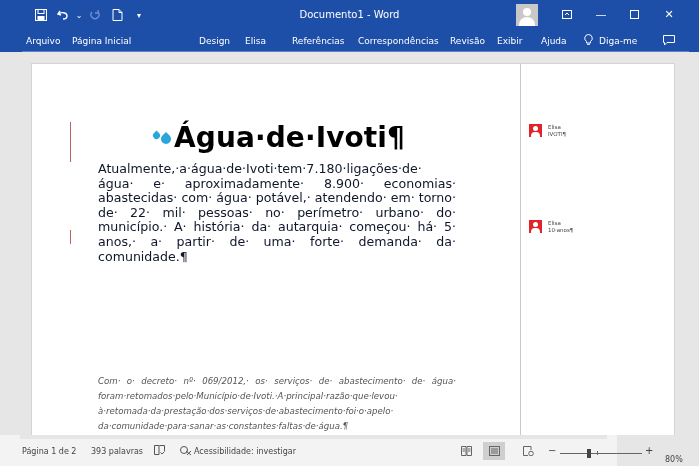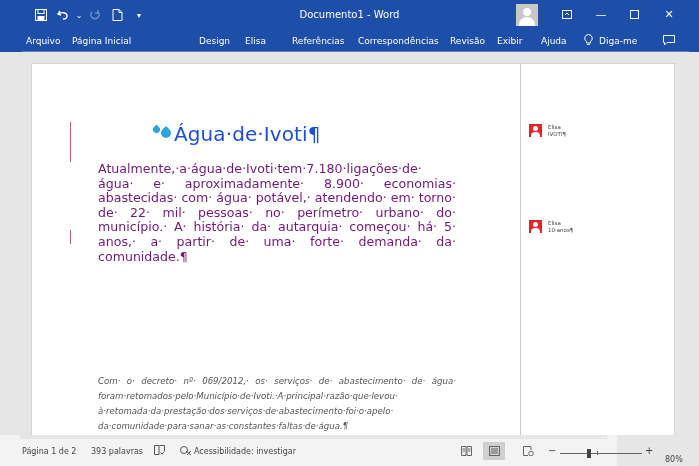"Água·de·Ivoti¶" .title { color: #1d4ed8 -> #000000; font-size: 20px -> 28px; font-weight: normal -> bold }
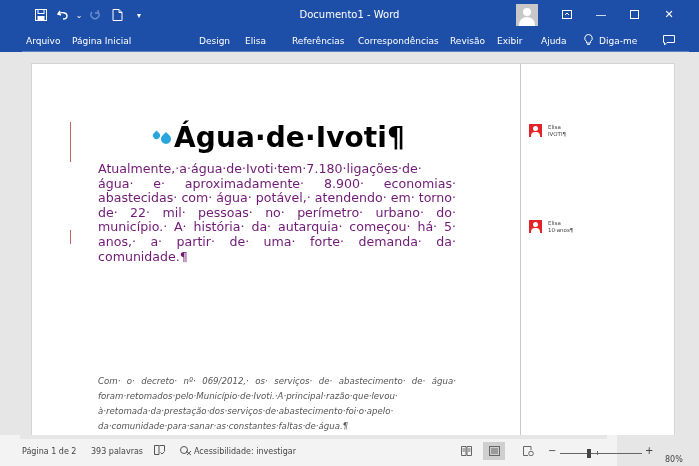"Atualmente,·a·água·de·Ivoti·tem·7.180·li" .p1 { color: #701a75 -> #0f172a }
